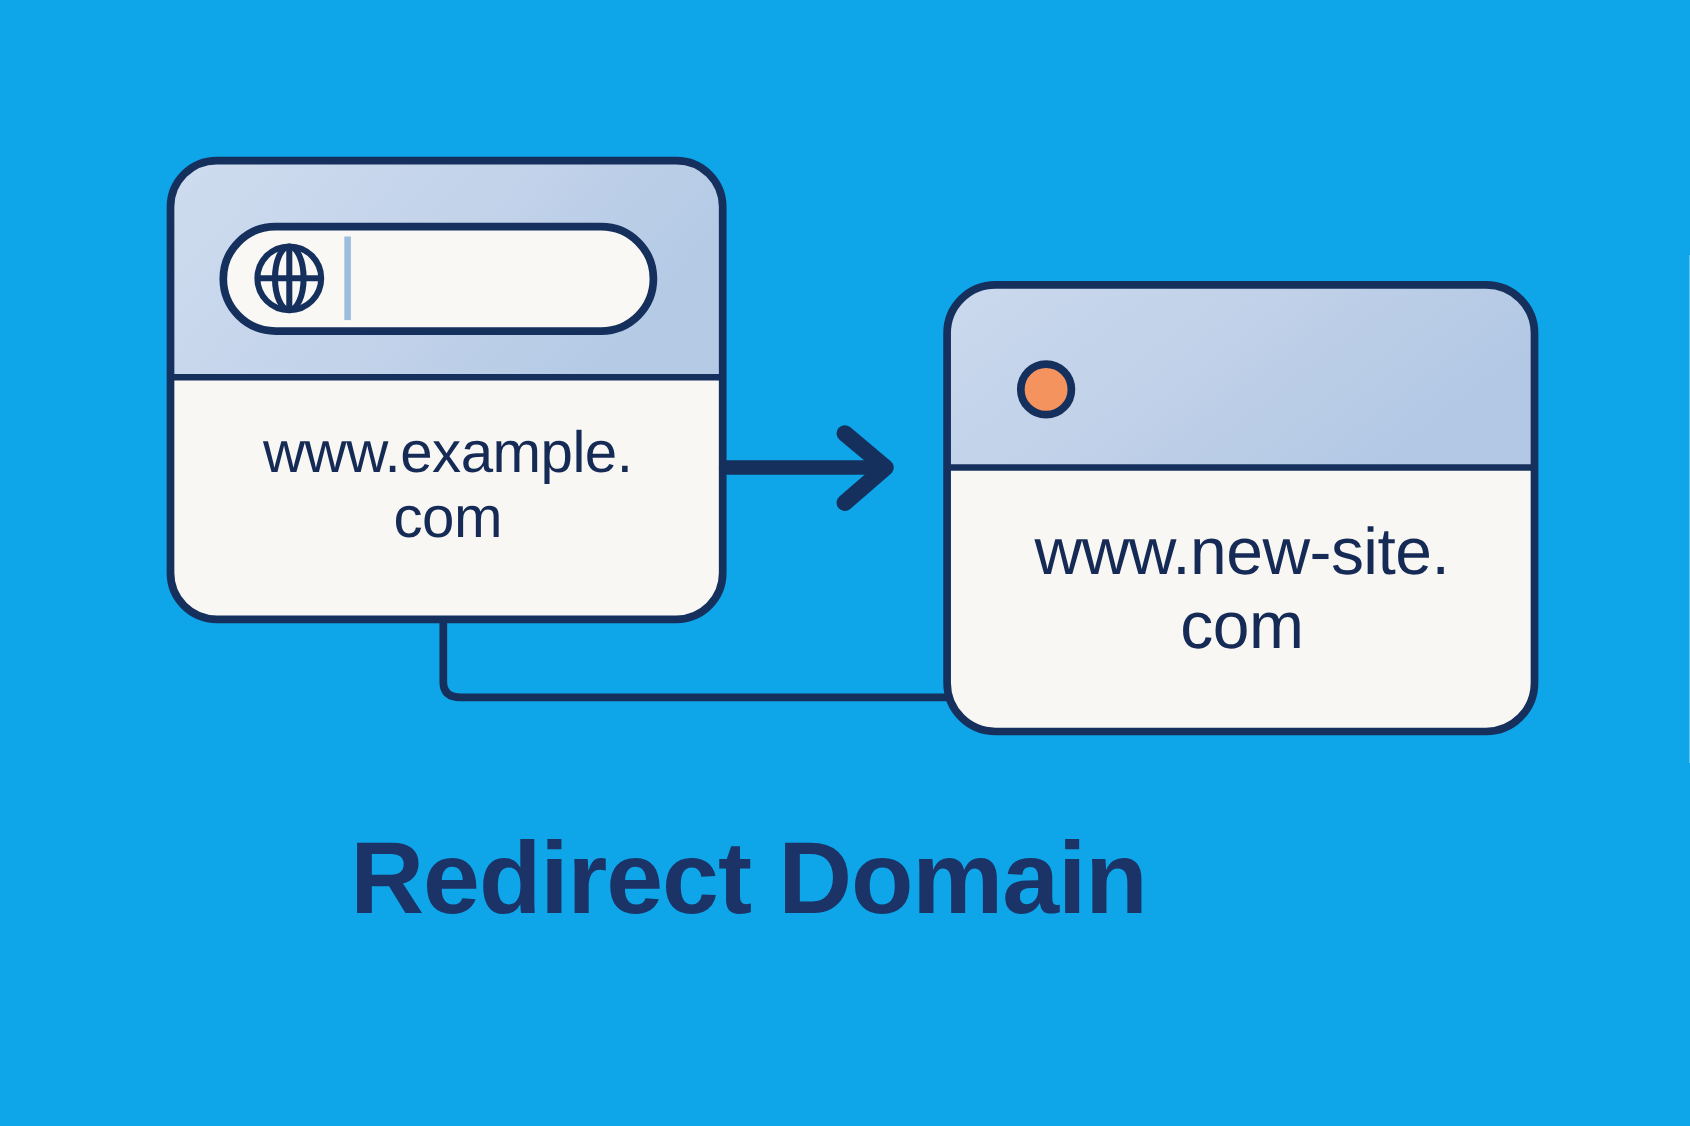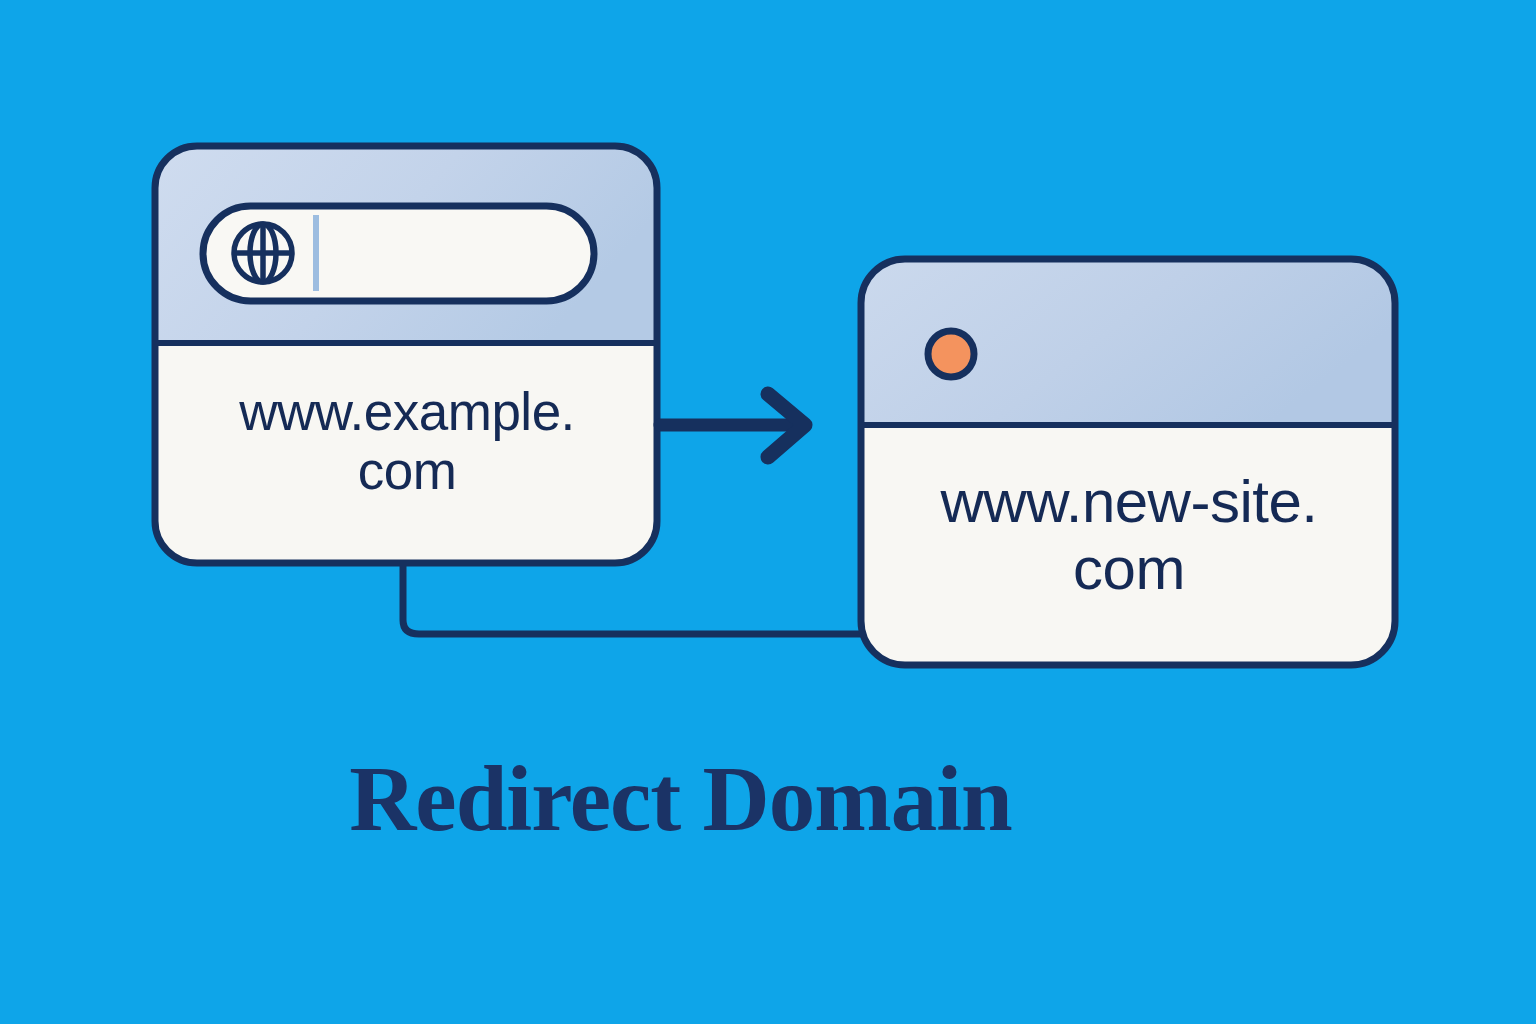"Redirect Domain" #caption { font-family: Liberation Serif, serif -> Liberation Sans, sans-serif }
